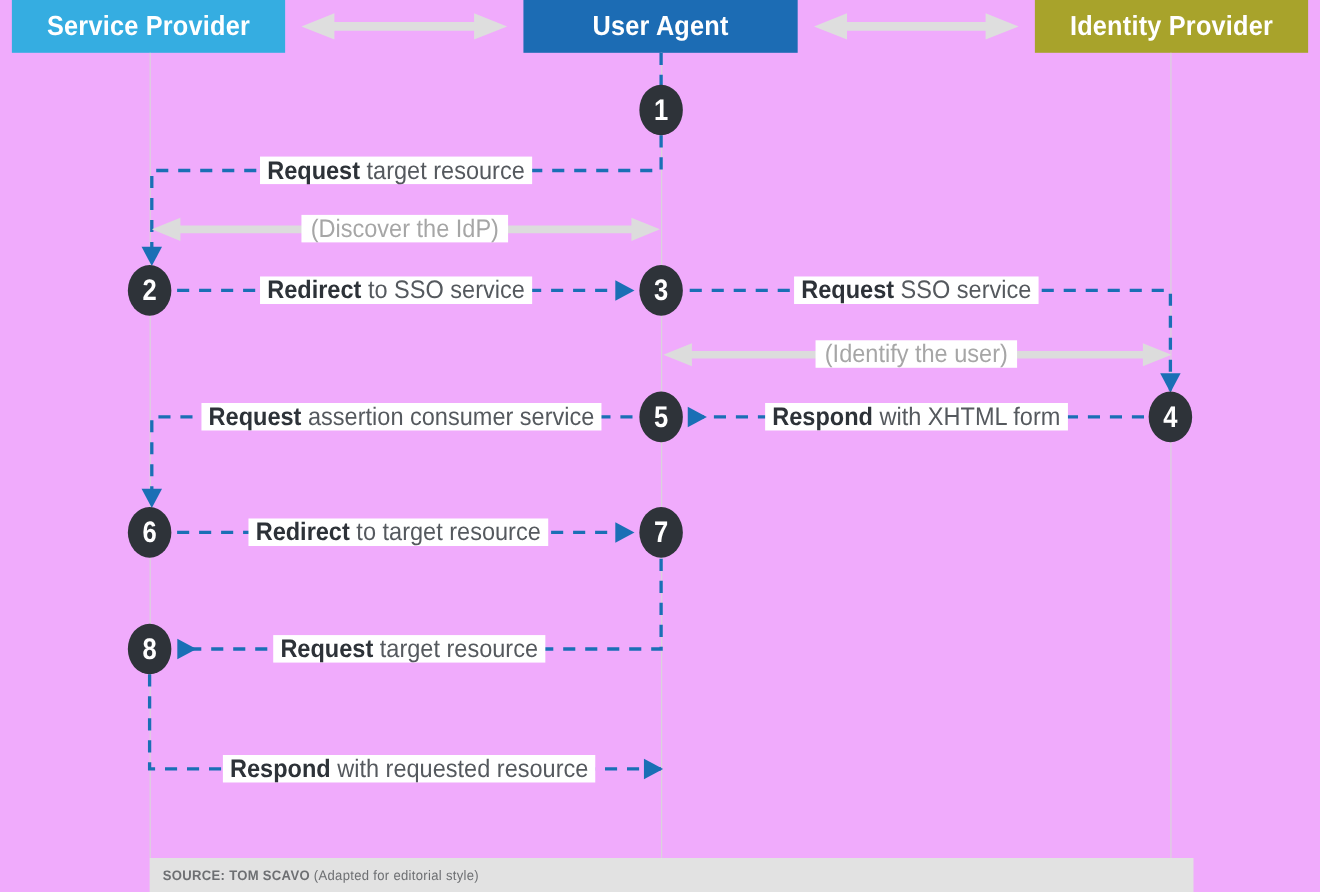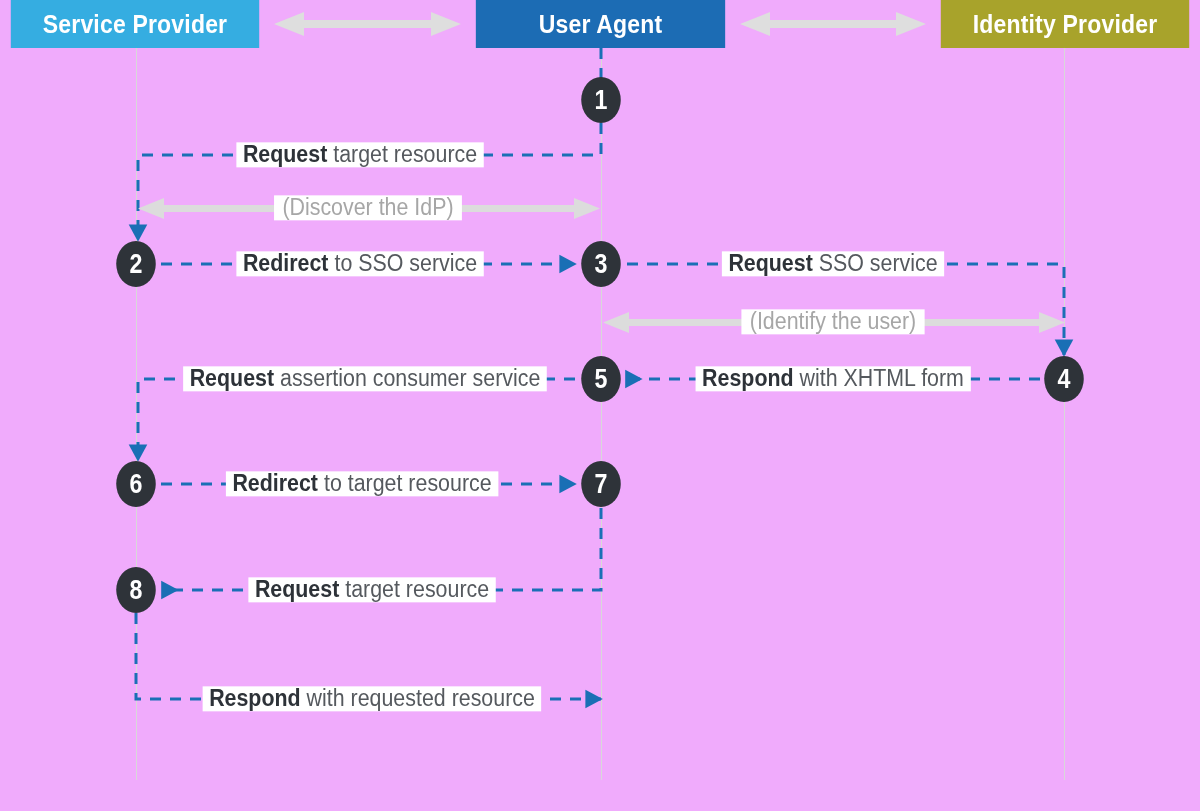"SOURCE: TOM SCAVO (Adapted for" div { html: none -> <div> <div> <span>SOURCE: TOM SCAVO</span><span> (Adapted for editorial style)</span> </div> </div> }
